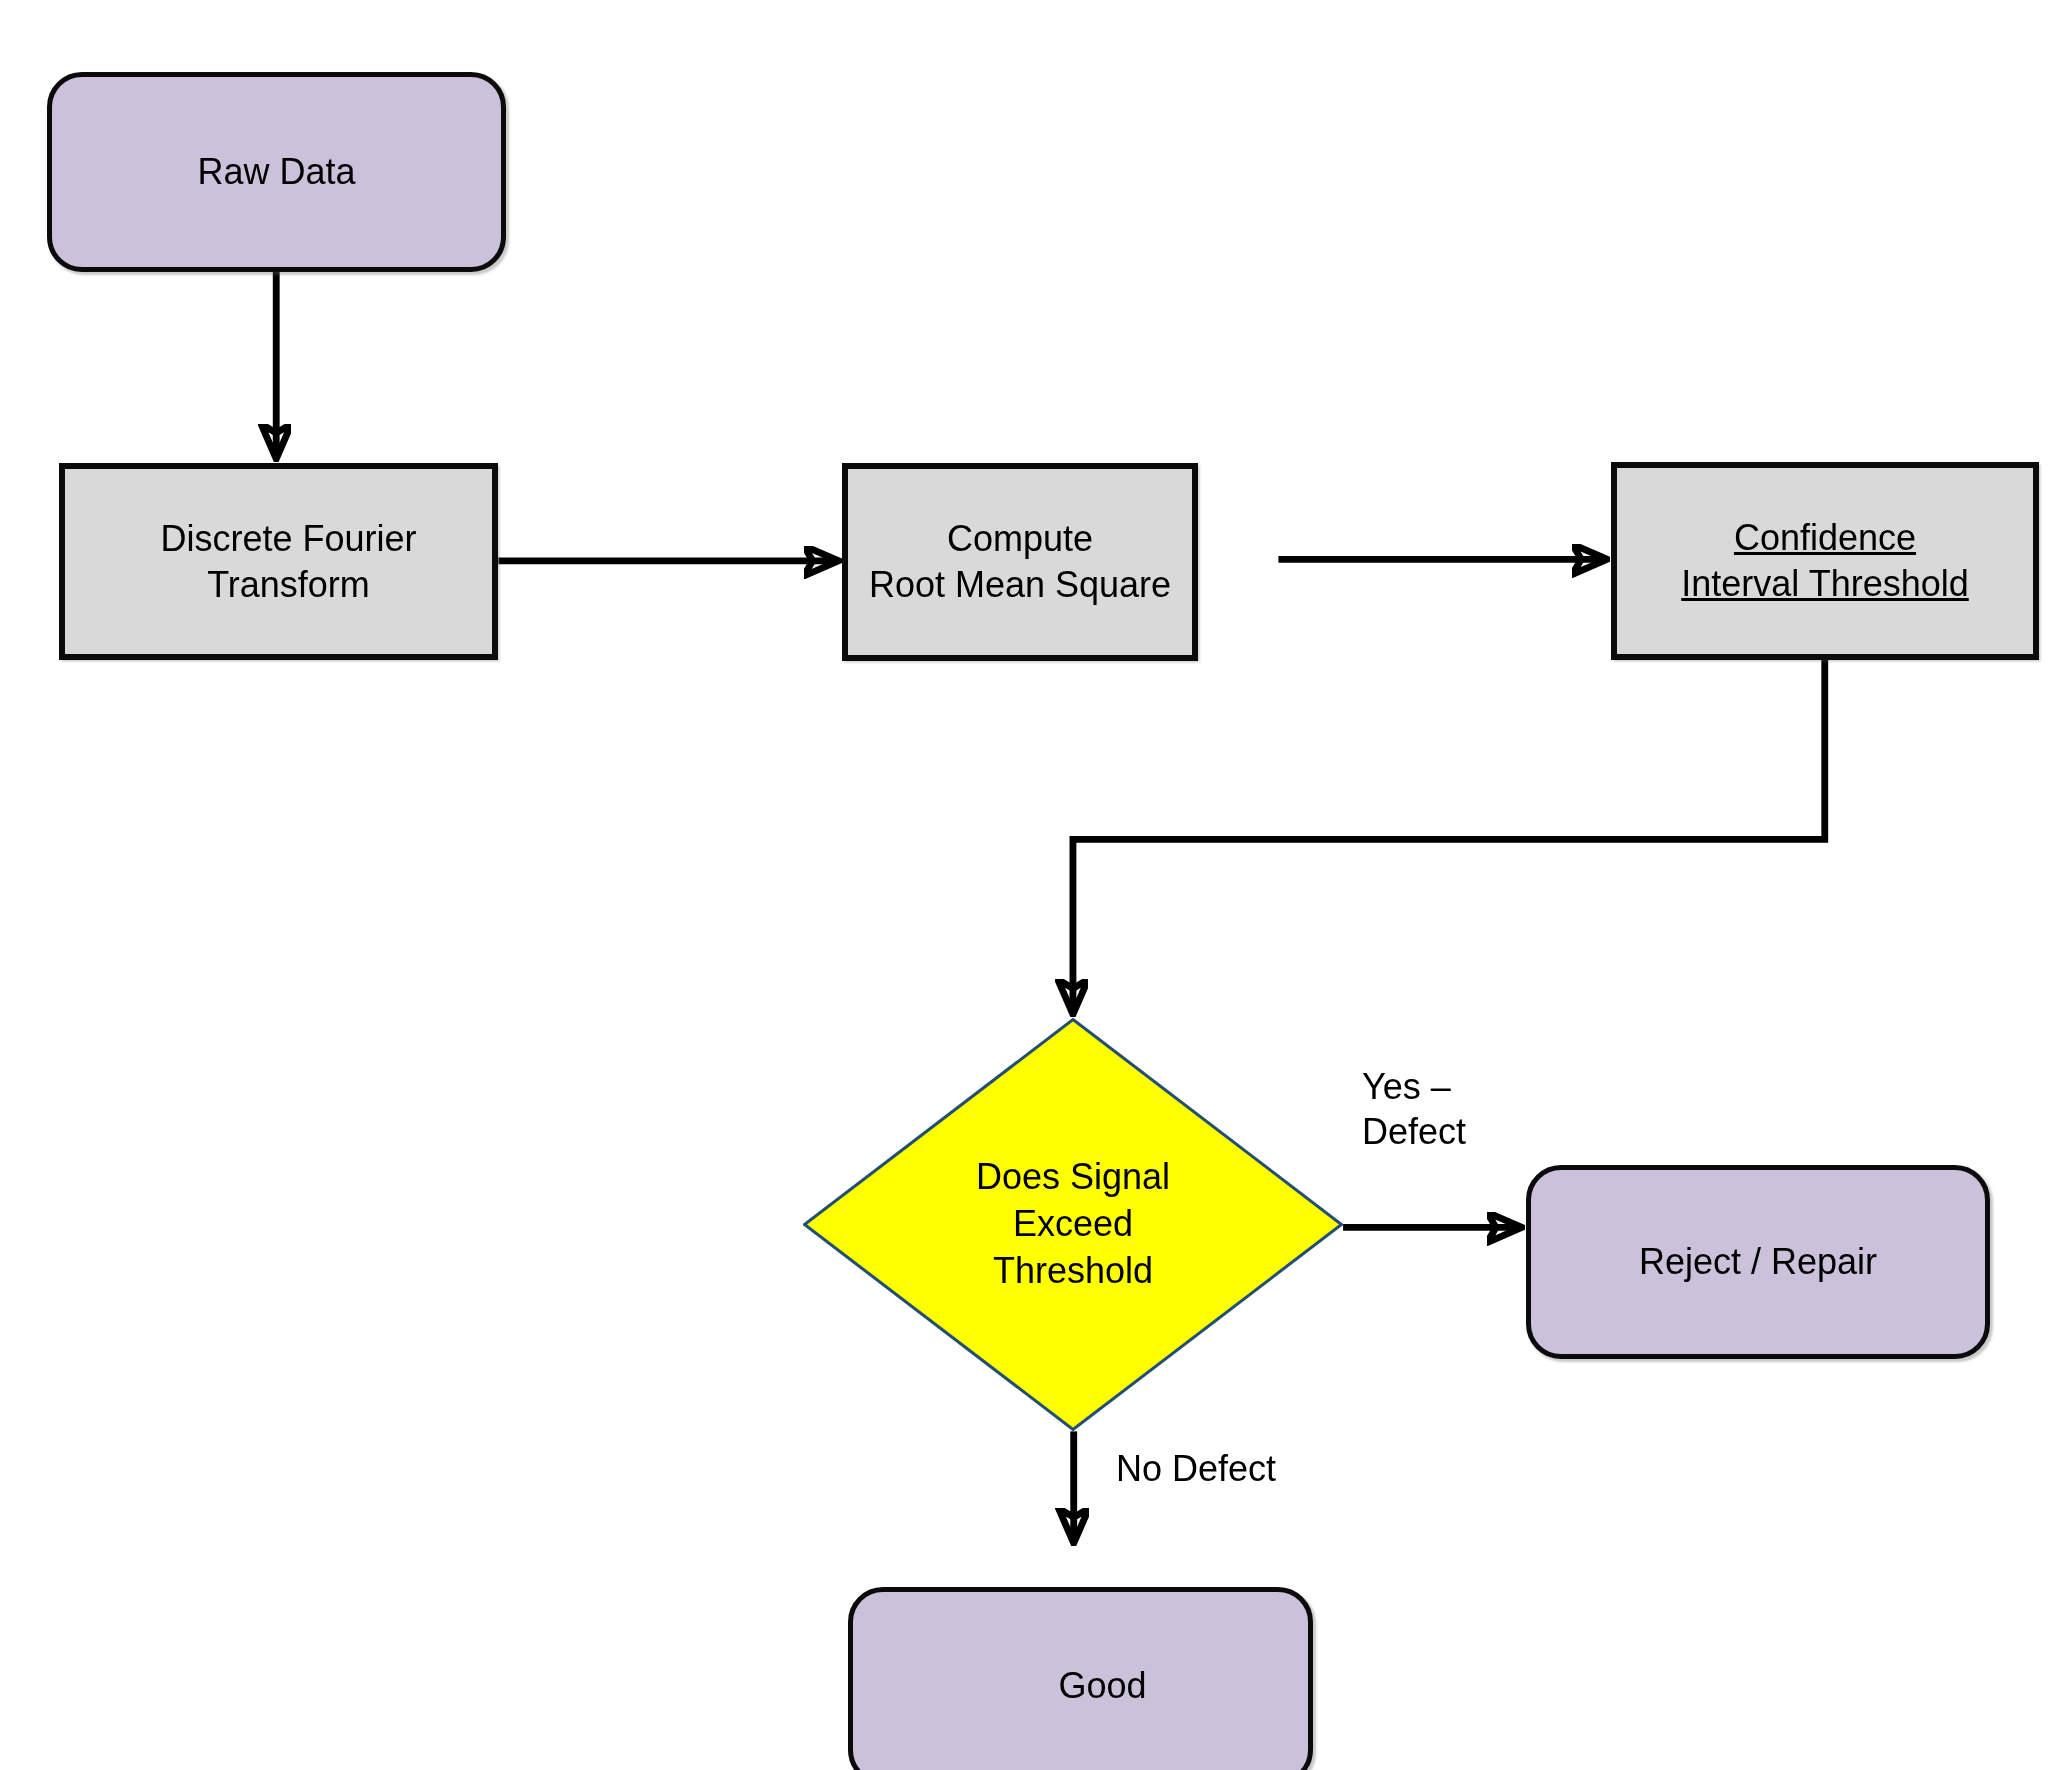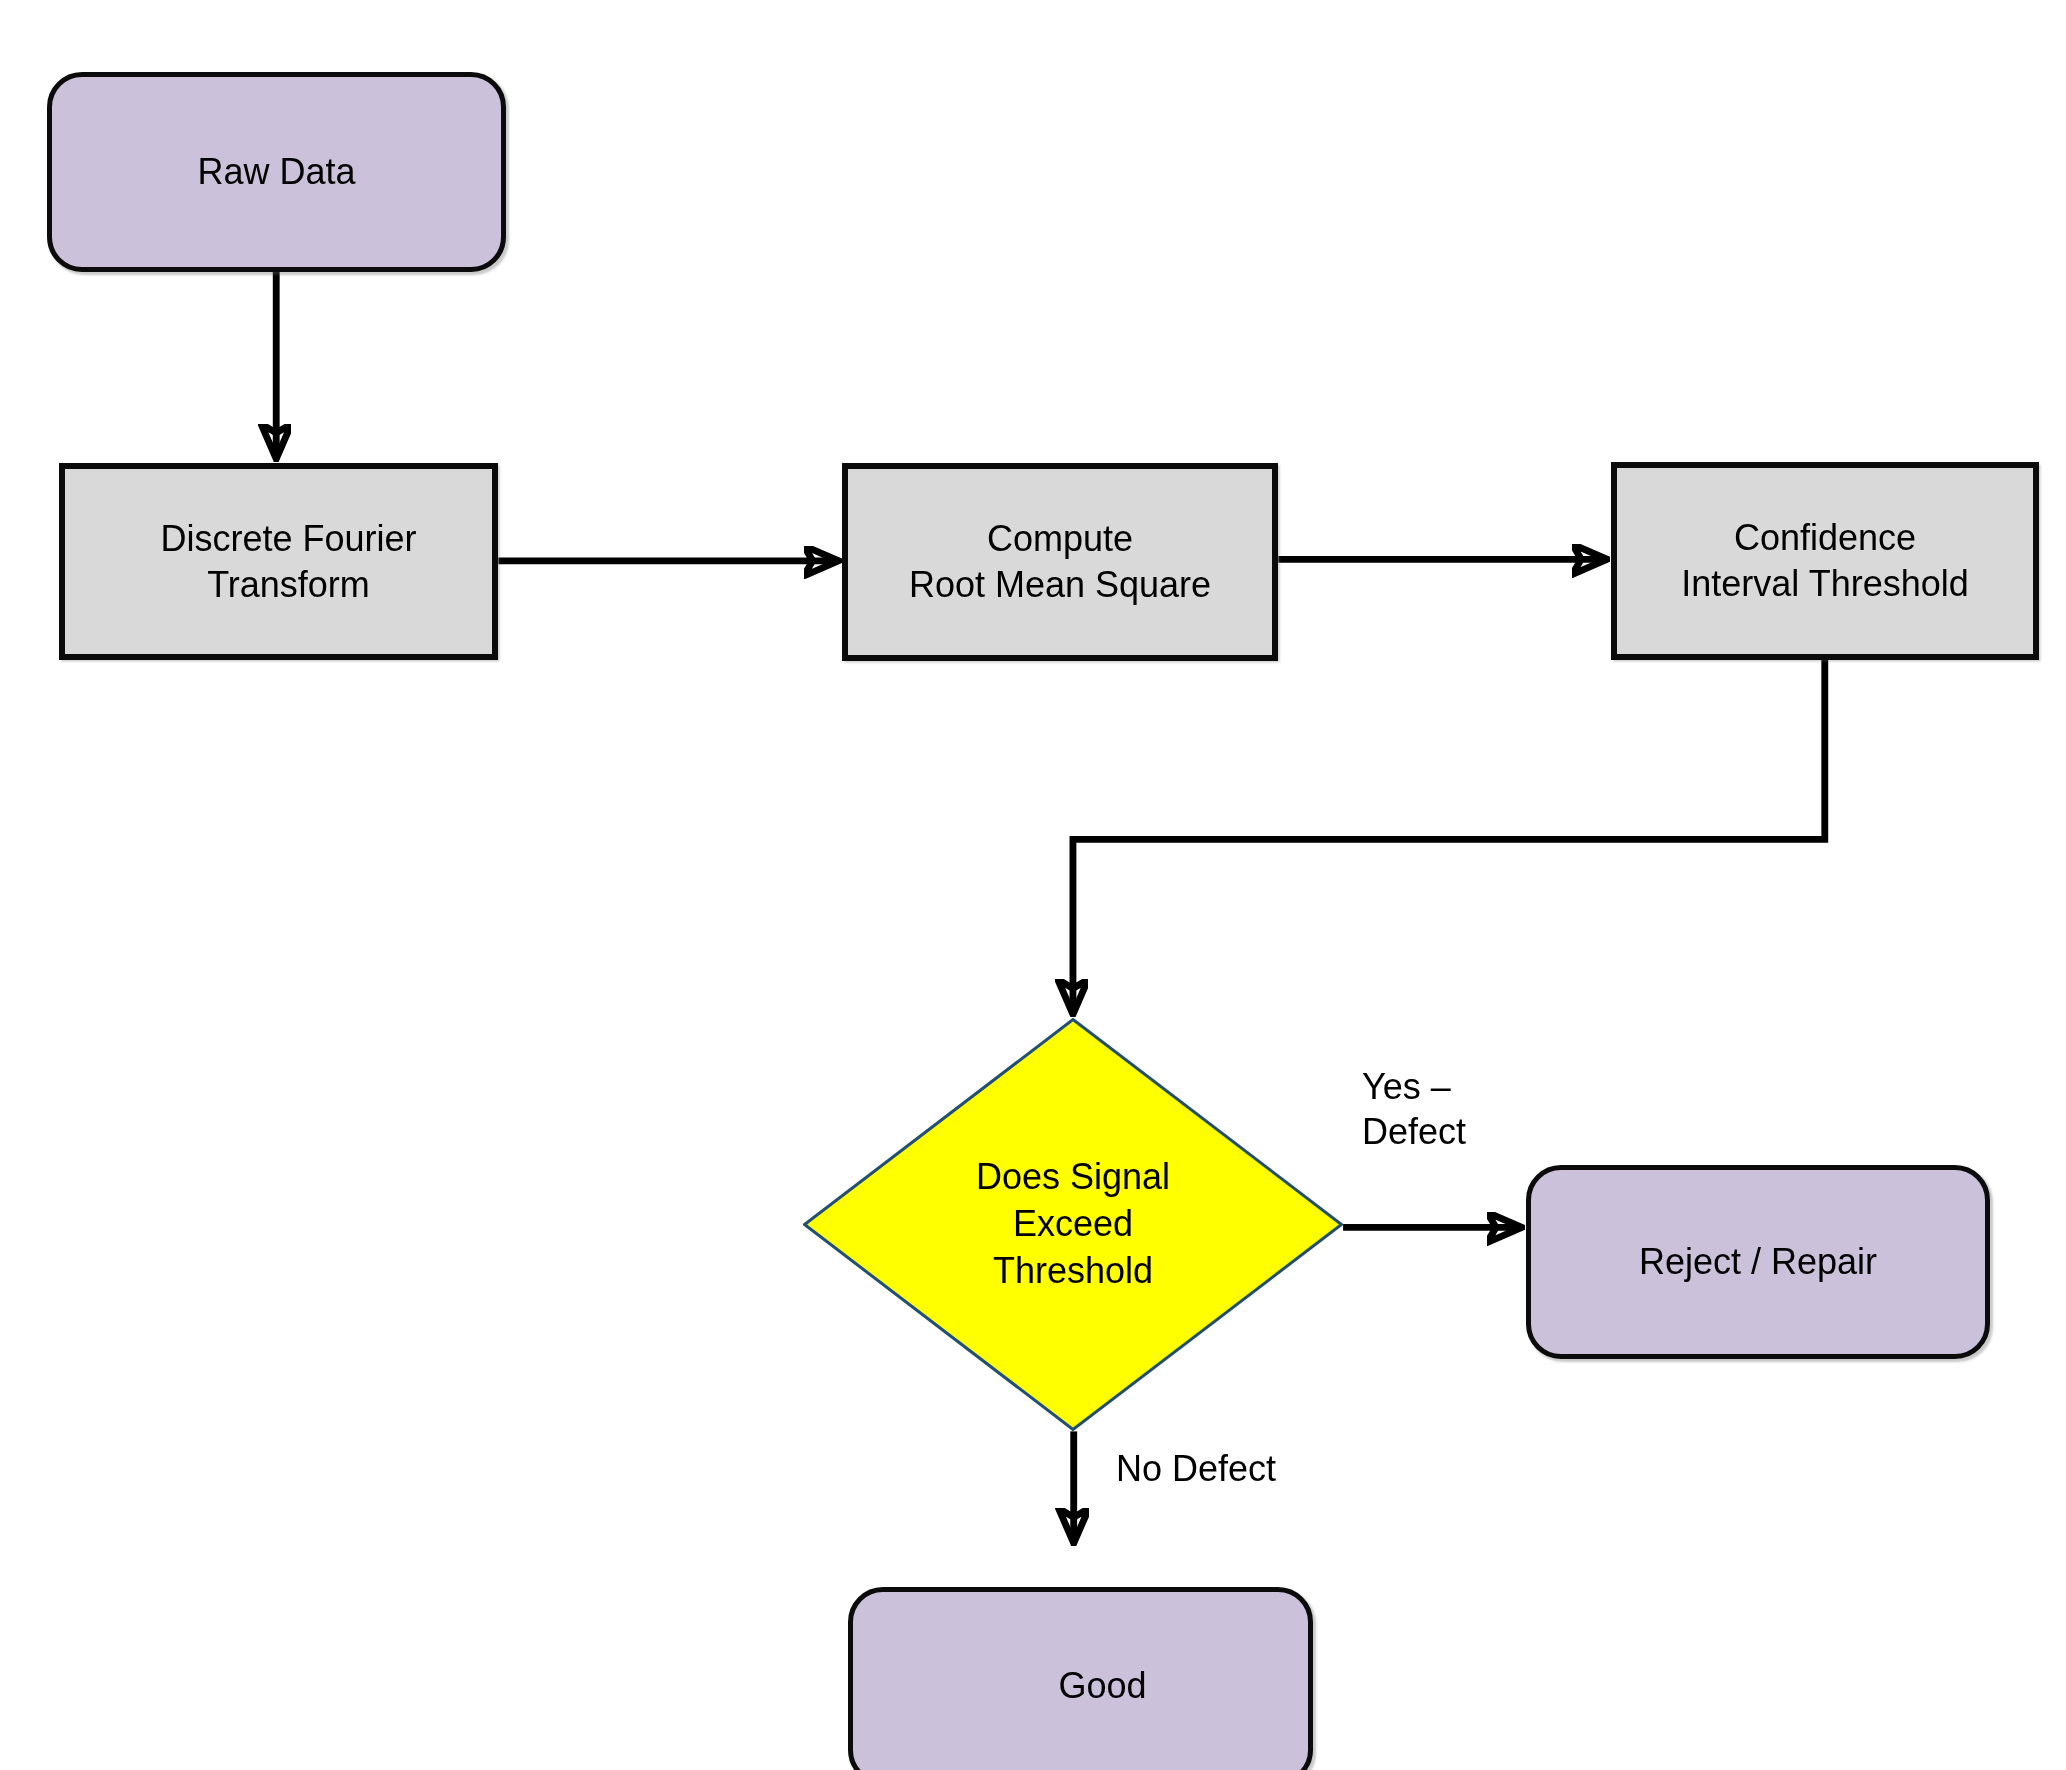"Compute" div.node { width: 436px -> 356px }
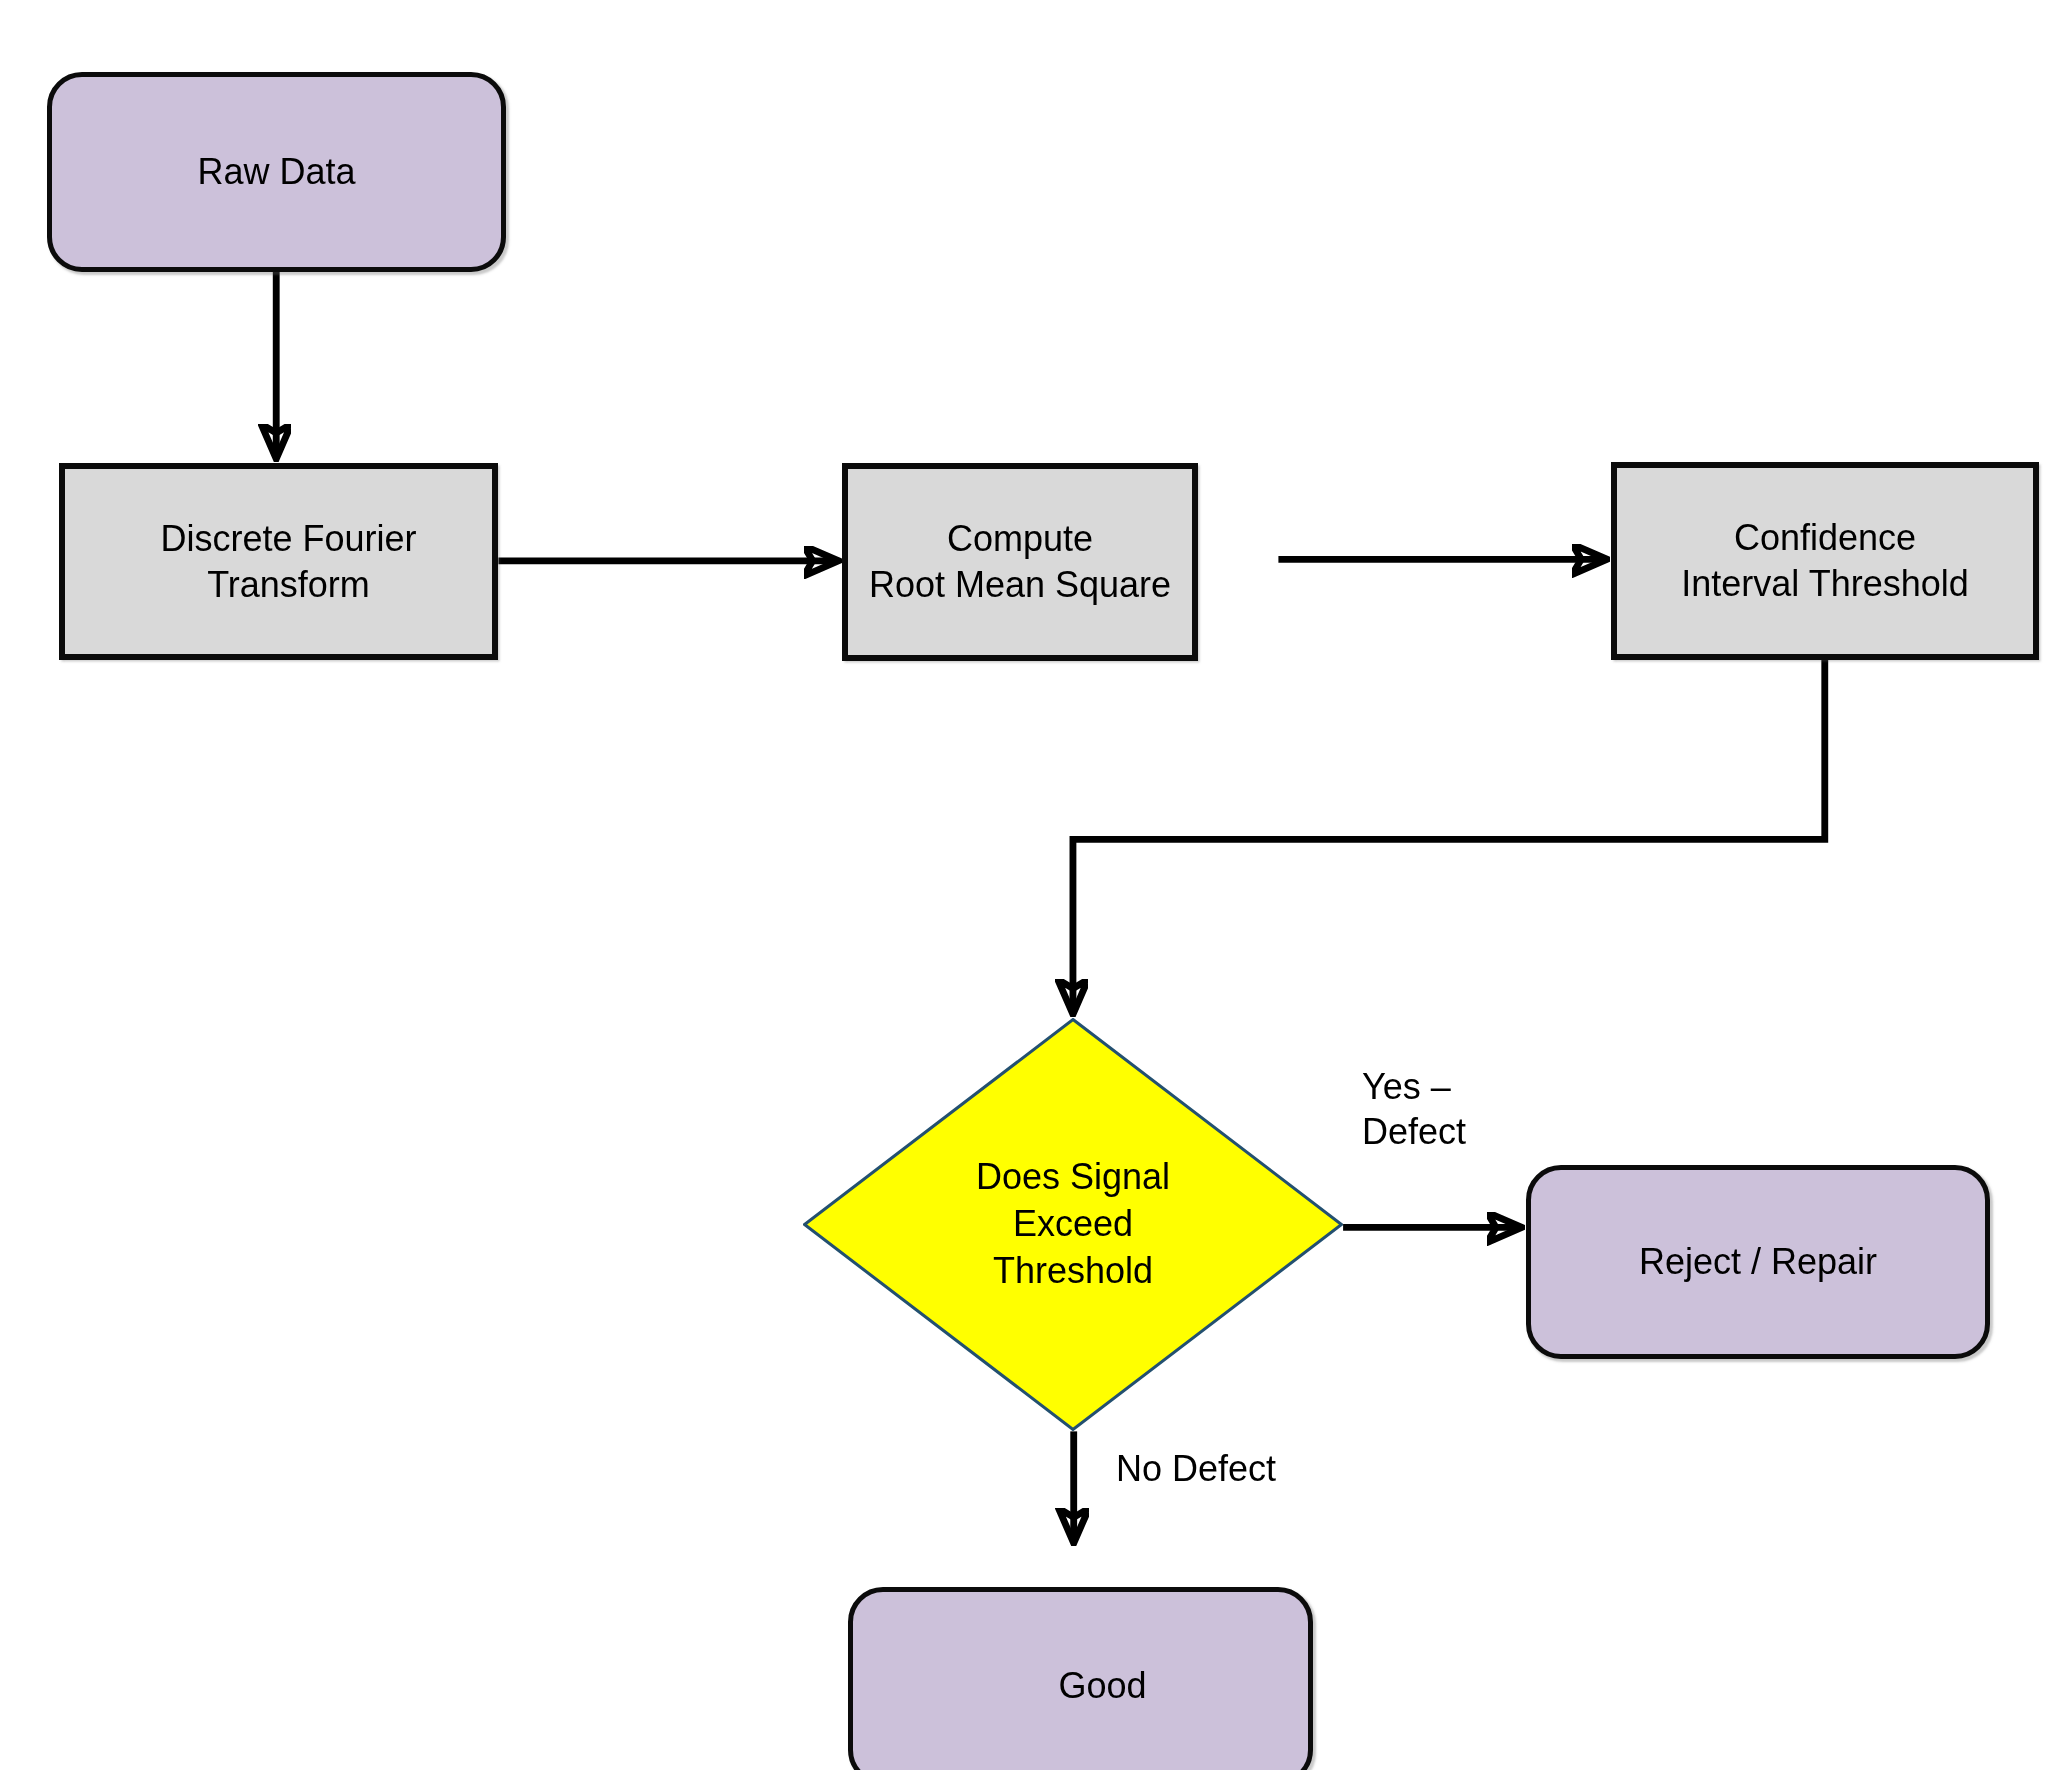"Confidence" div.node { text-decoration: none -> underline }
